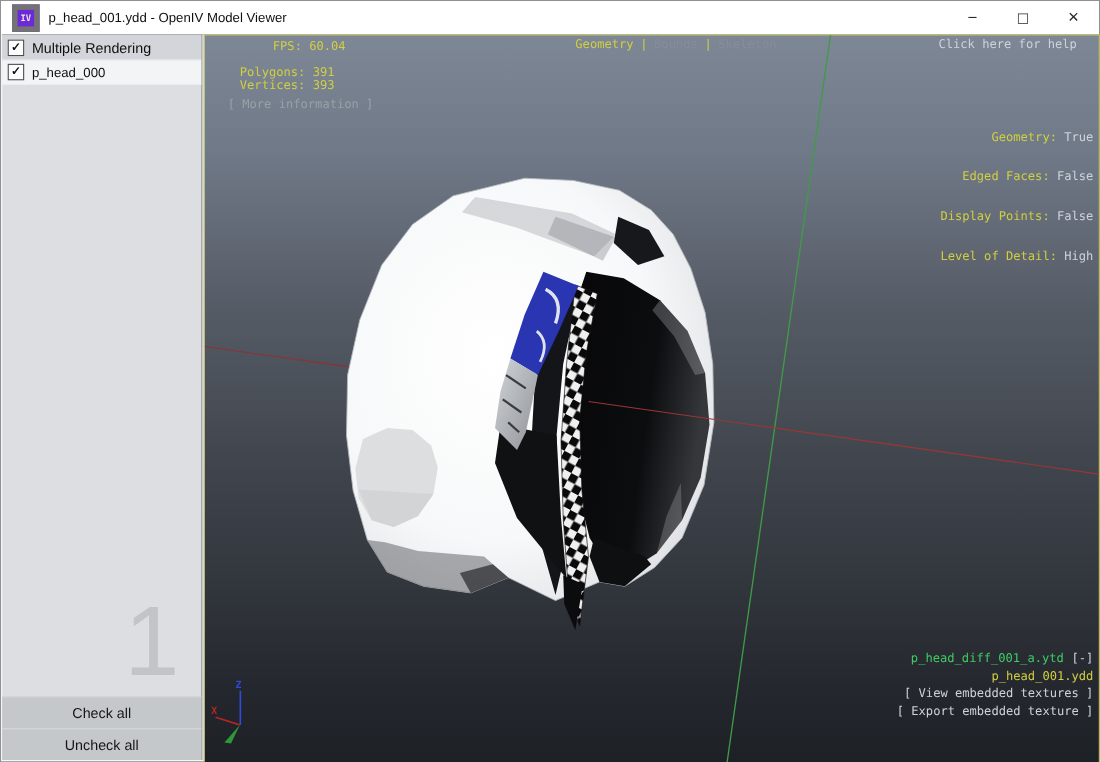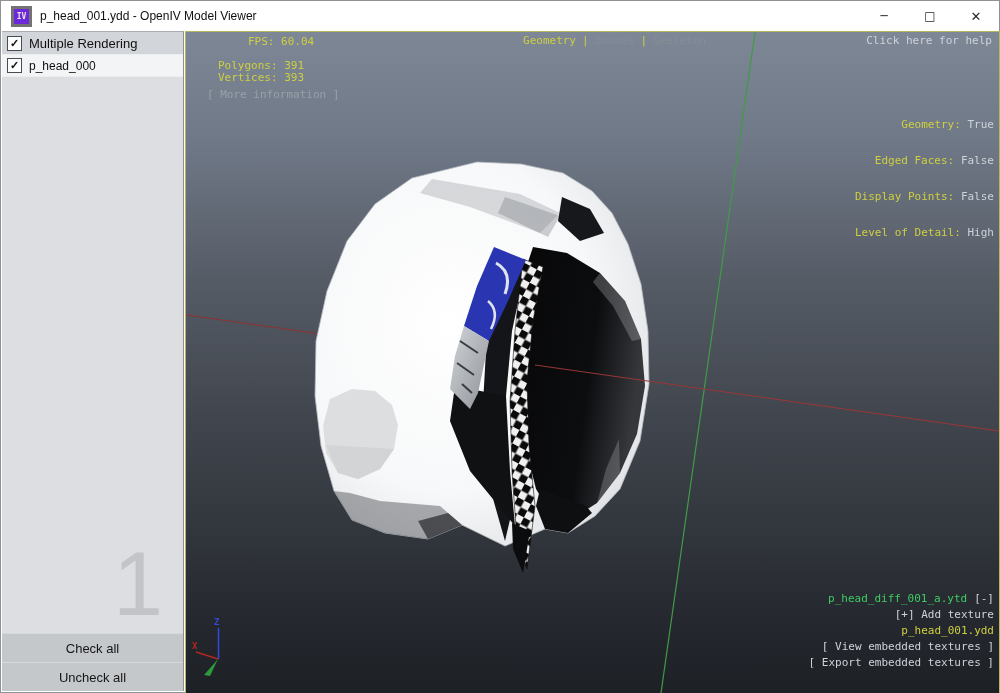"IV" .app-icon { border: 3px solid #737373 -> 5px solid #737373 }
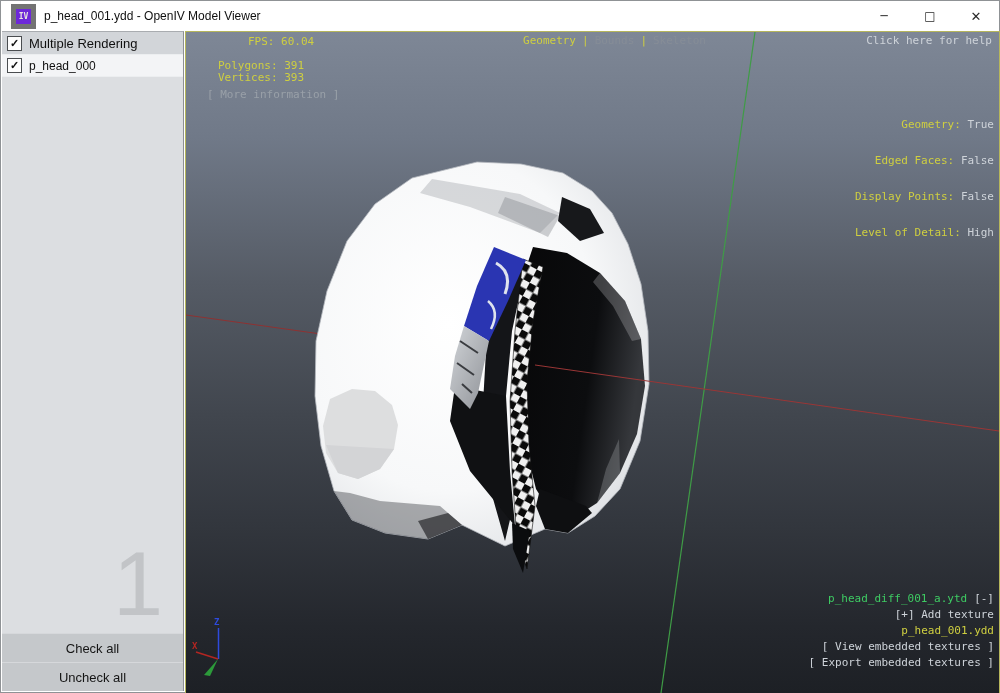"Click here for help" div.vp-abs { right: 7px -> 20px }
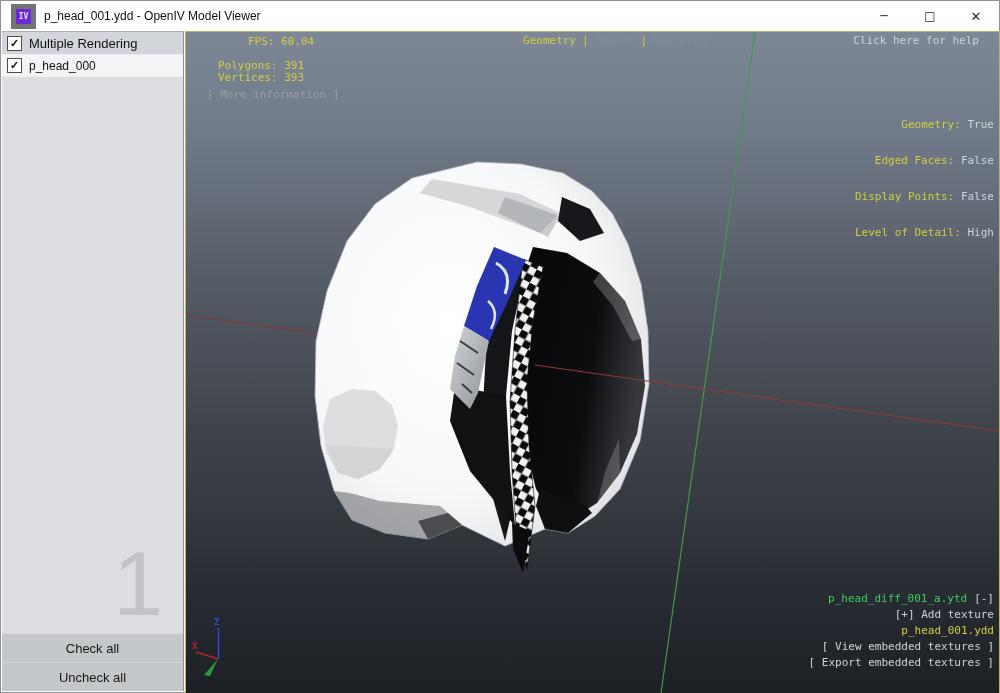"[+] Add texture" div.valtext { html: <div>[+] Add texture</div> -> none }
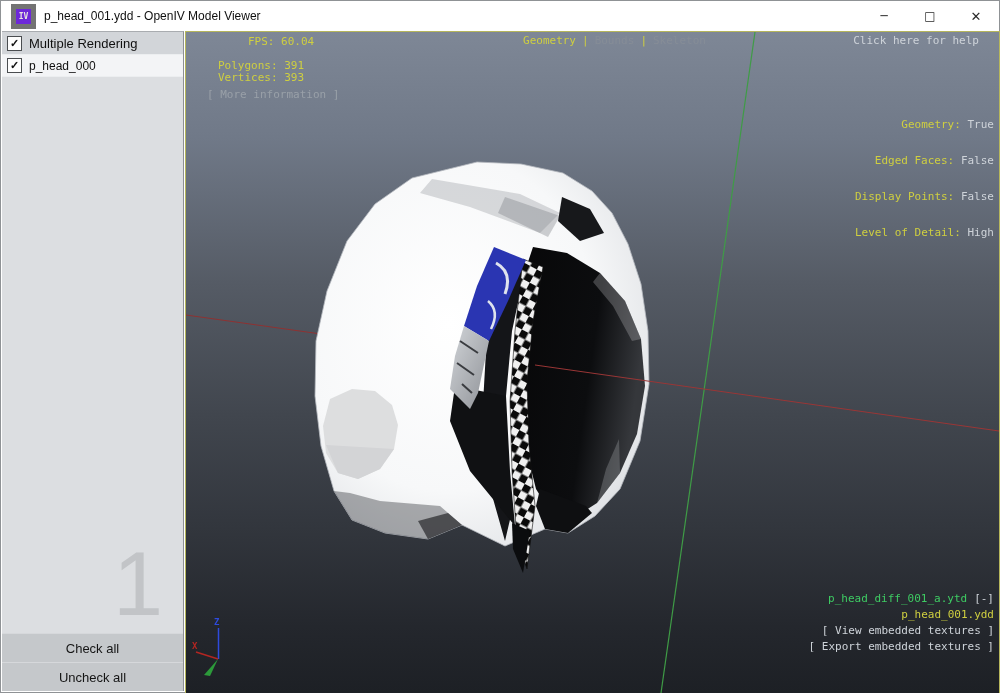"[ Export embedded textures ]" div.valtext { text: textures -> texture }
